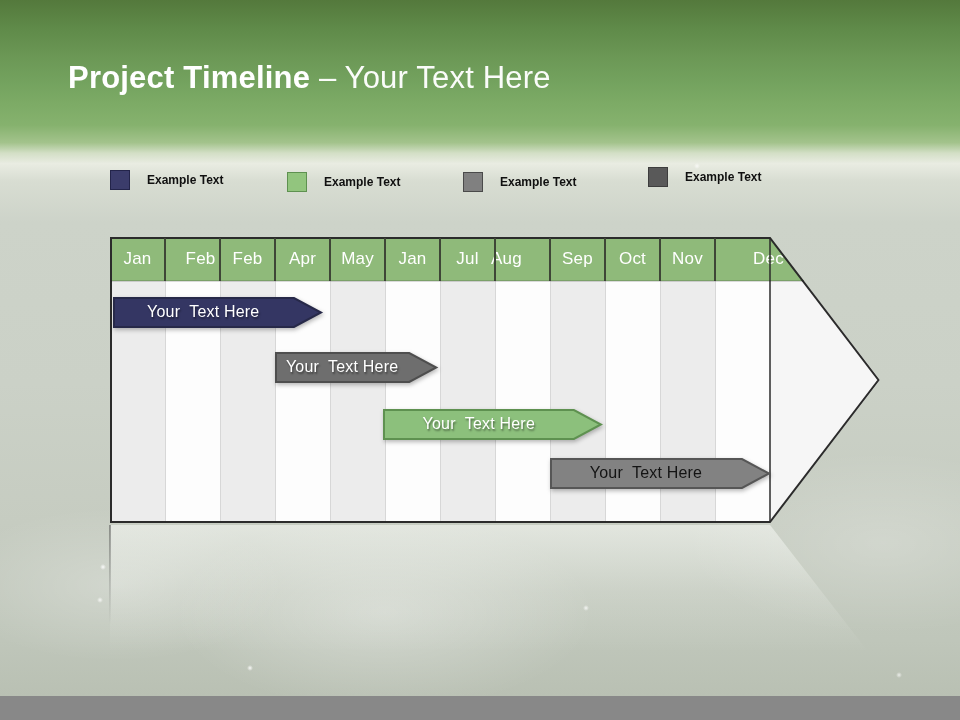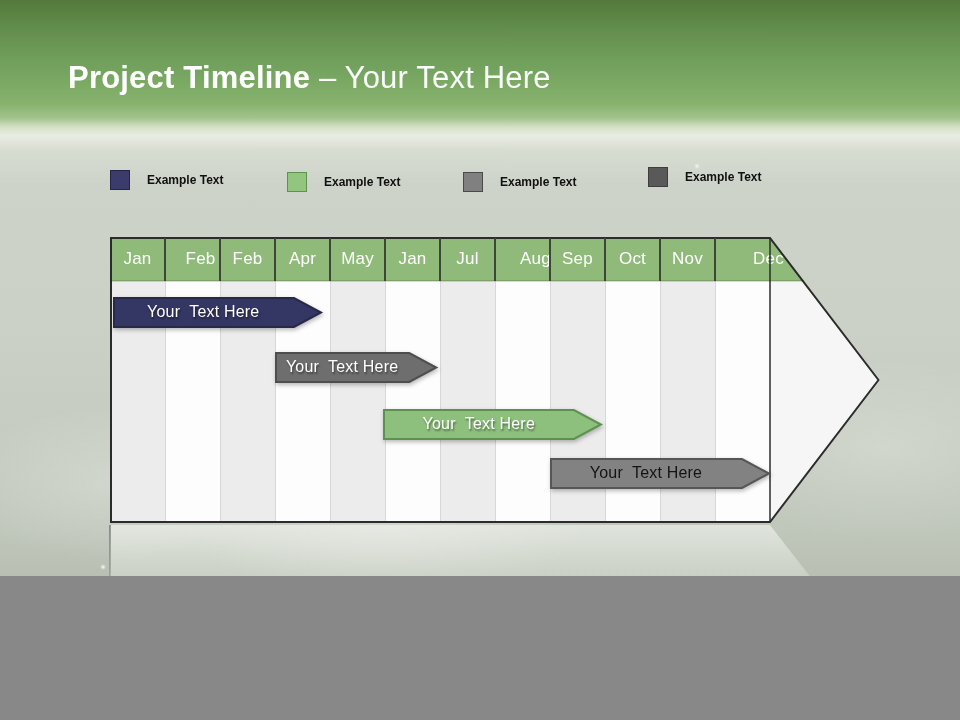"Project Timeline – Your Text" .slide { height: 576px -> 696px }
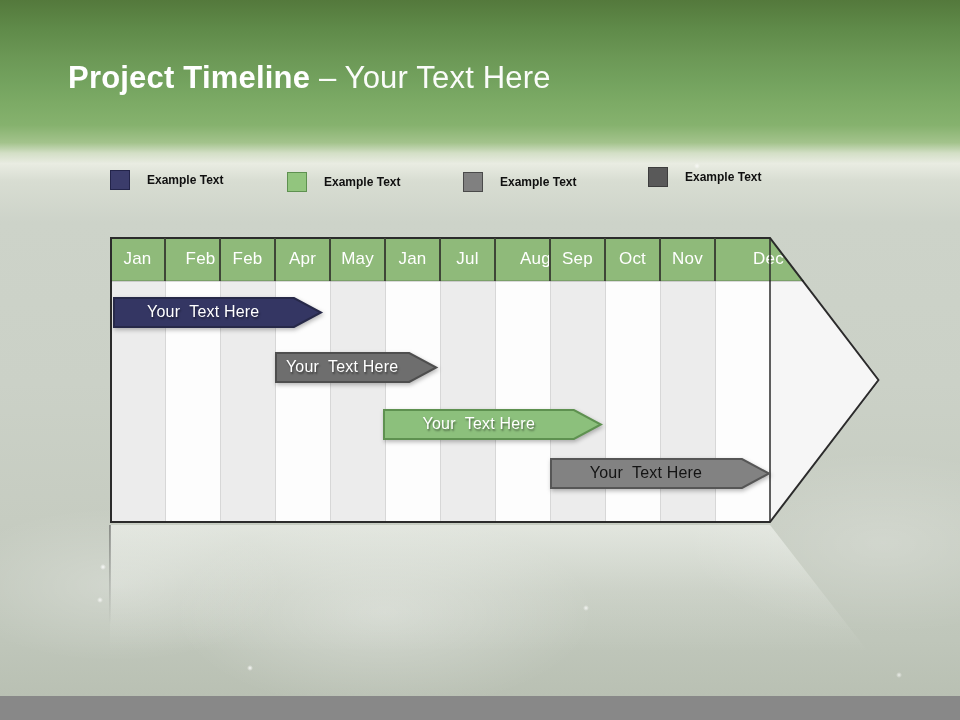"Aug" div.month { left: 398px -> 369px }
